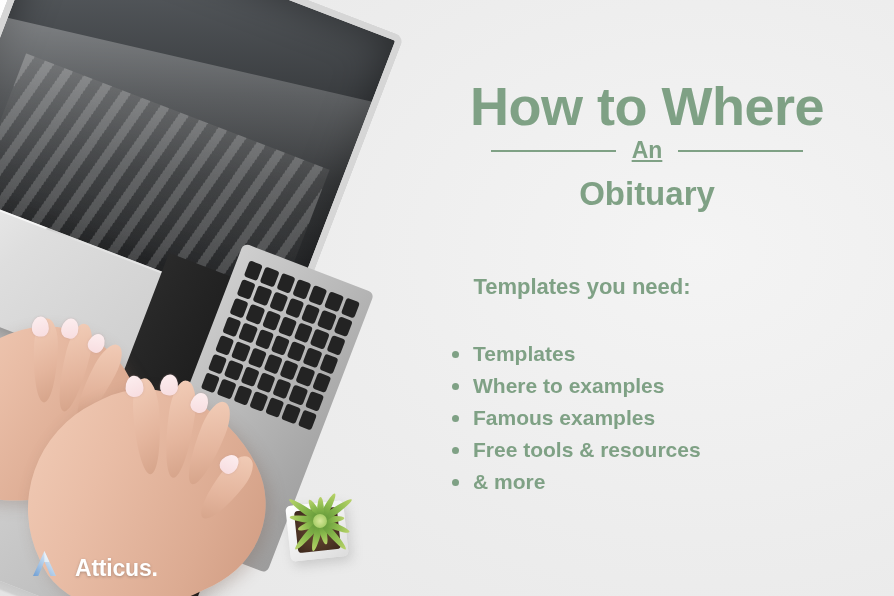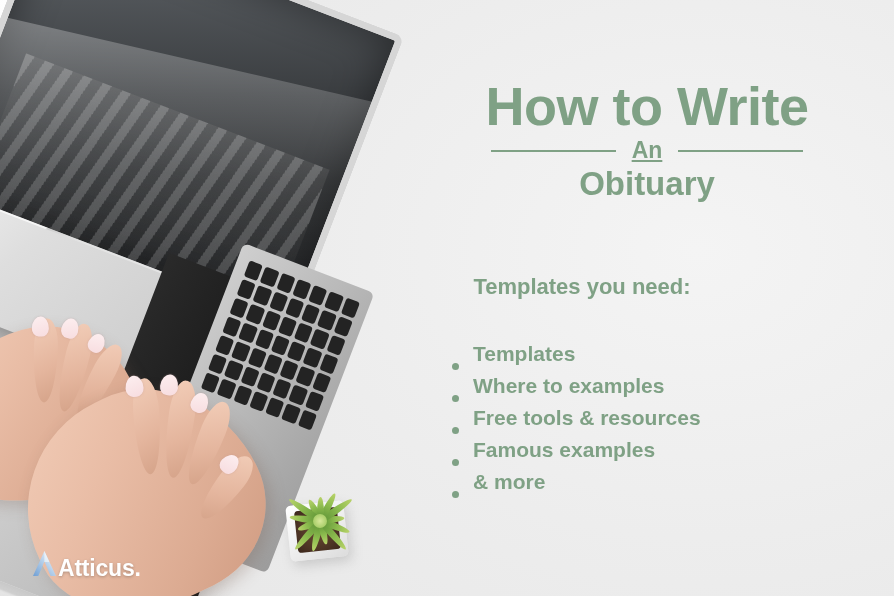"How to Write" div.title { text: Write -> Where }
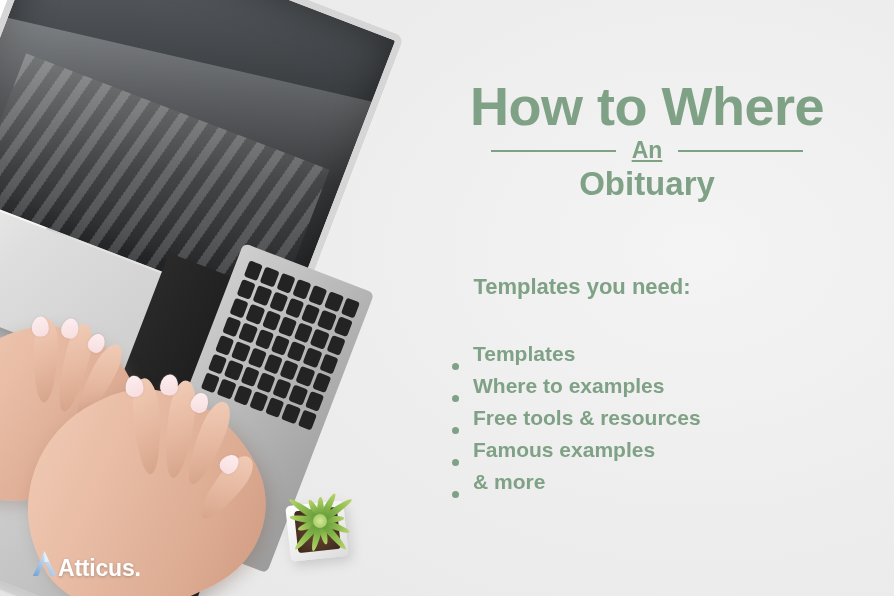"Obituary" .title2 { top: 167px -> 177px }
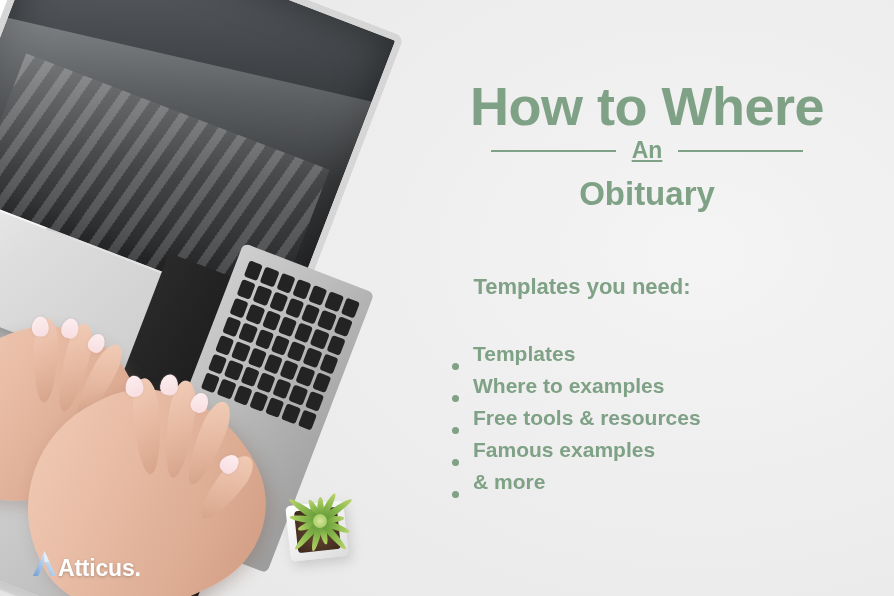"Templates" .bullets li { align-items: flex-end -> center }
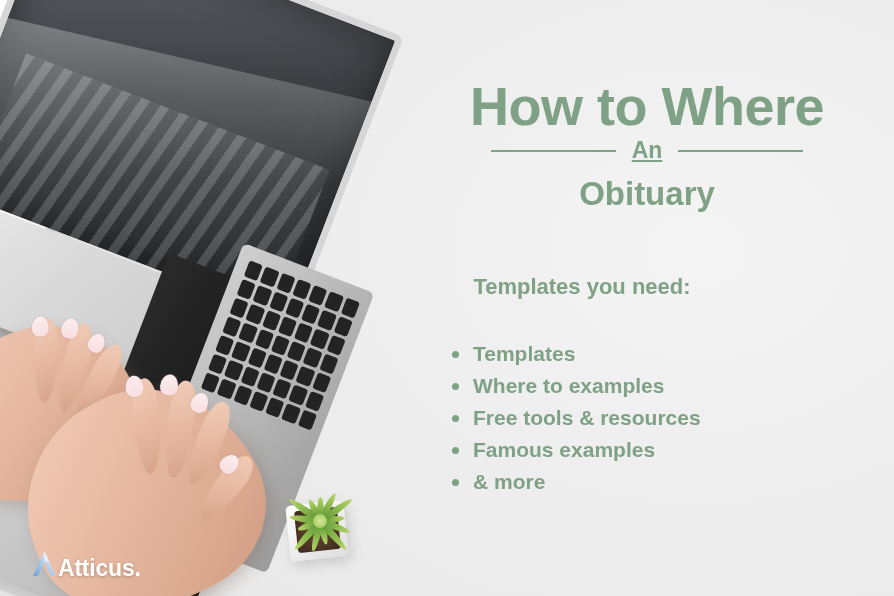"Free tools & resources" li { order: before "Famous examples" -> after "Famous examples" }
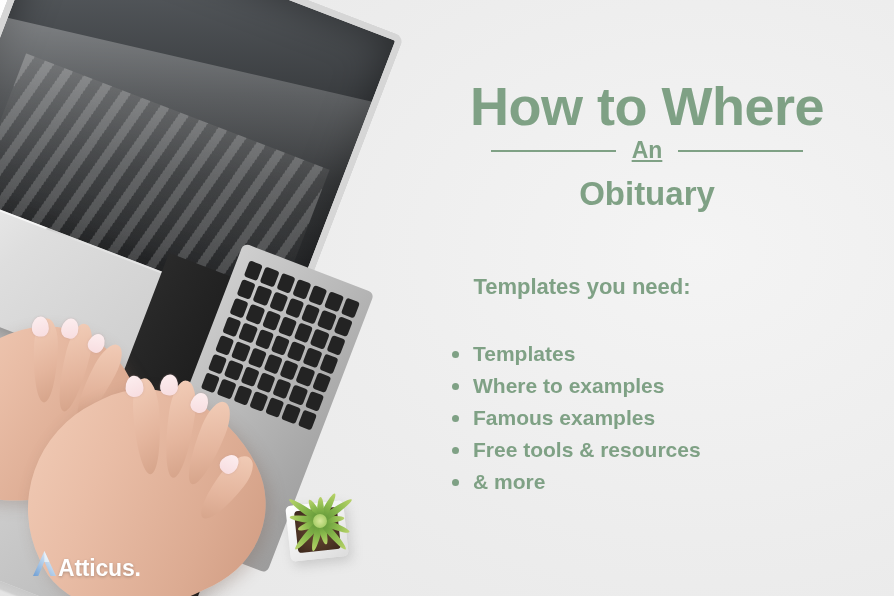"Atticus" .logo-word { margin-left: 1px -> 18px }
